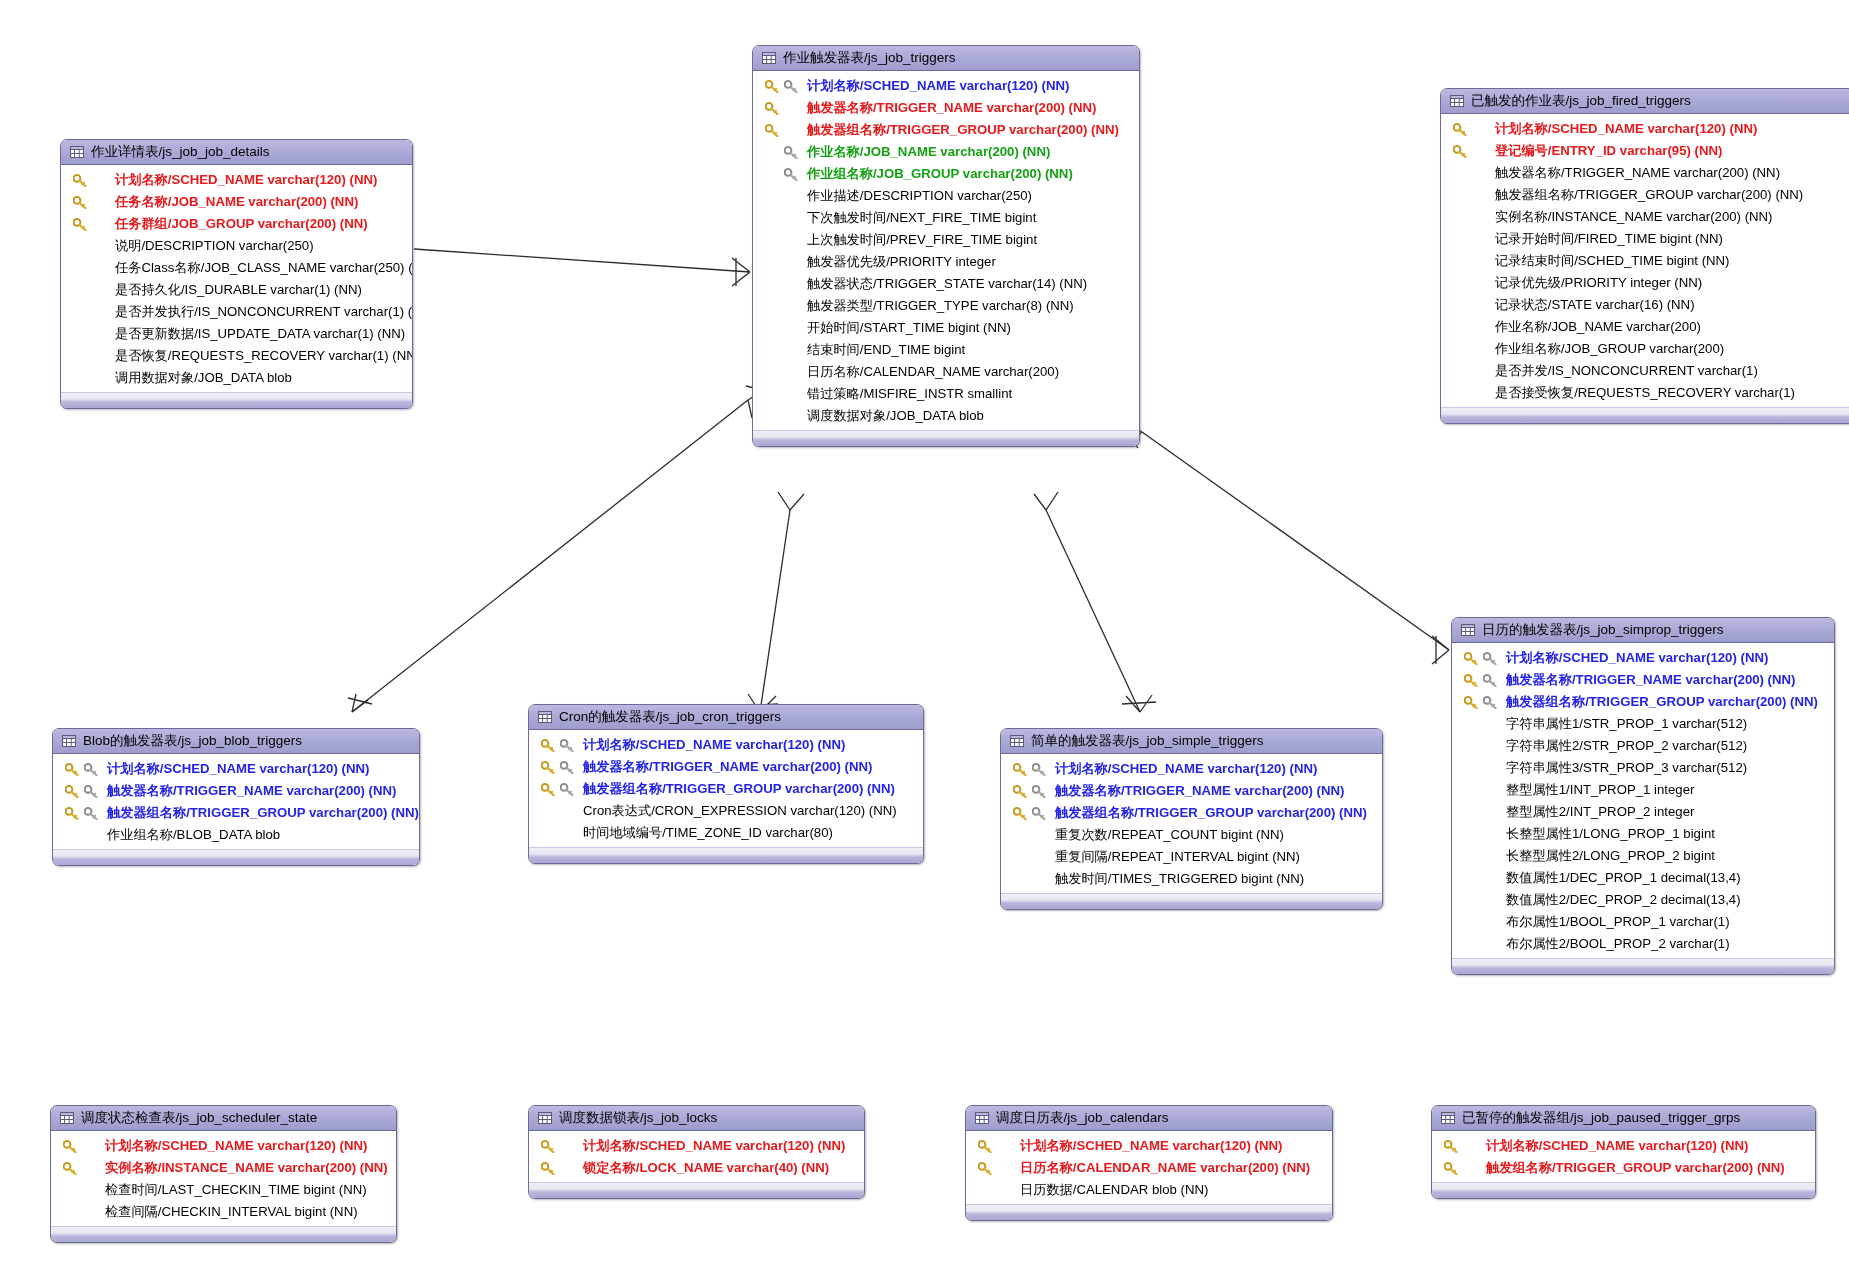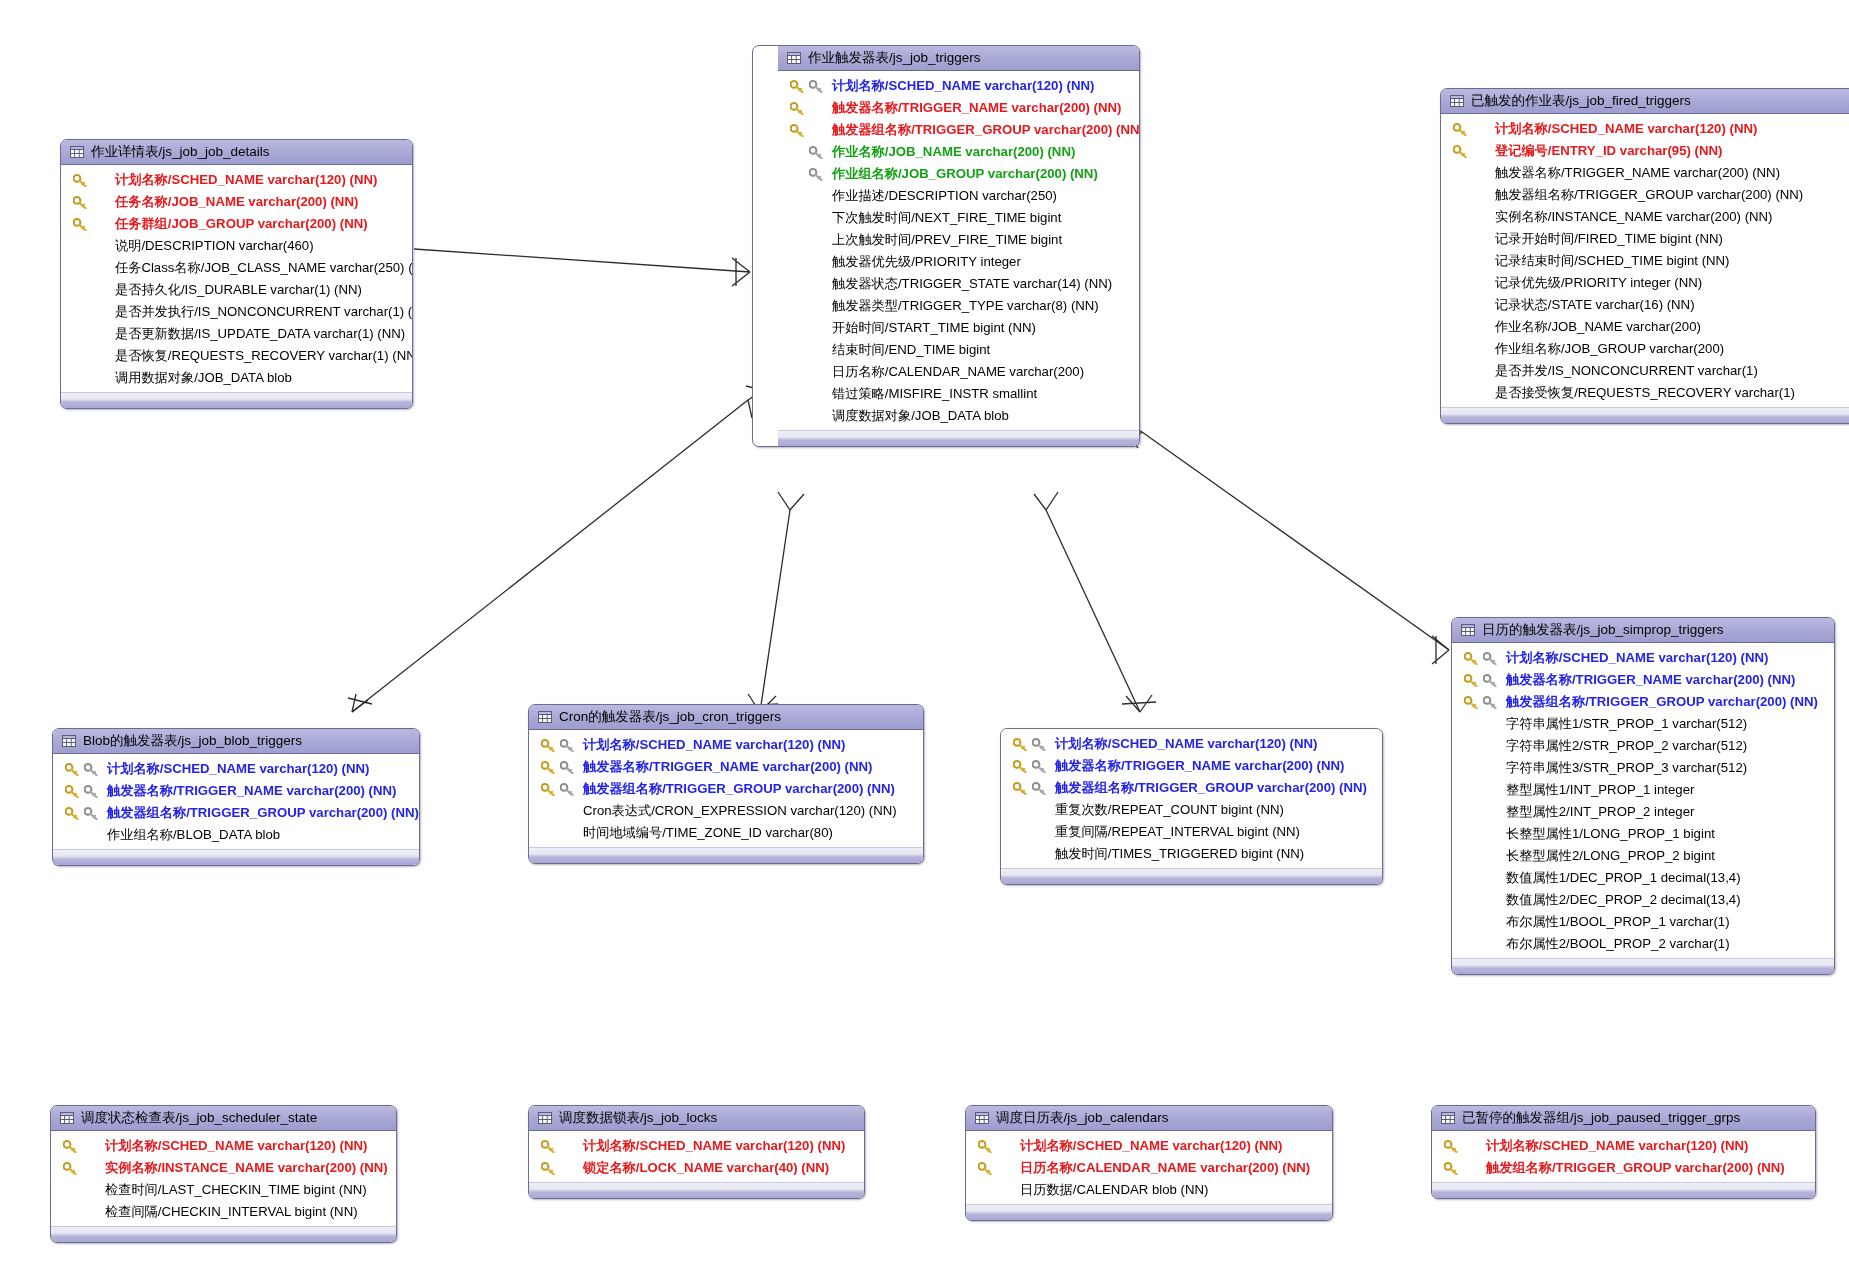"作业触发器表/js_job_triggers" div.entity { padding-left: 25px -> none }
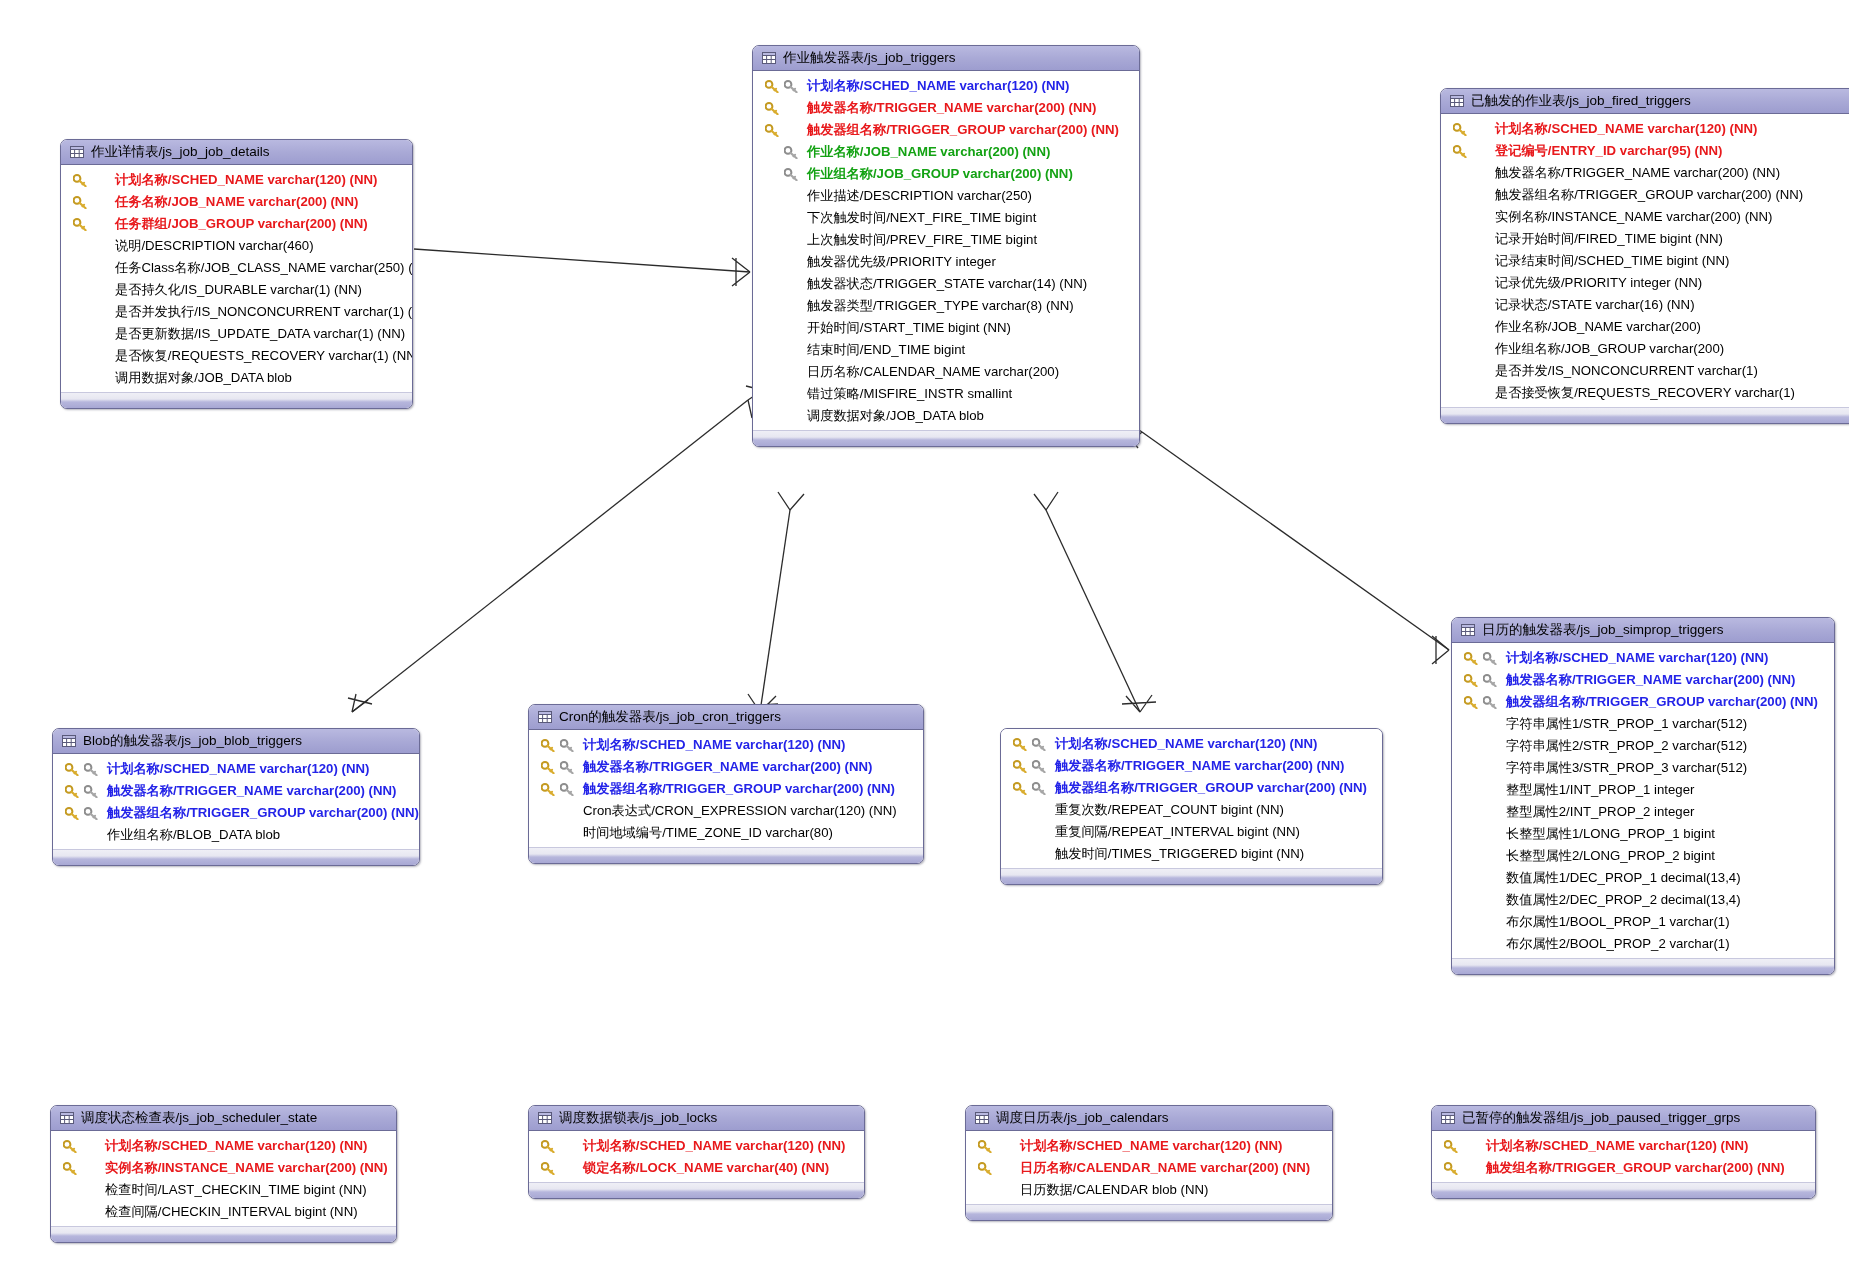"说明/DESCRIPTION varchar(460)" span.attr-label { text: 460 -> 250 }
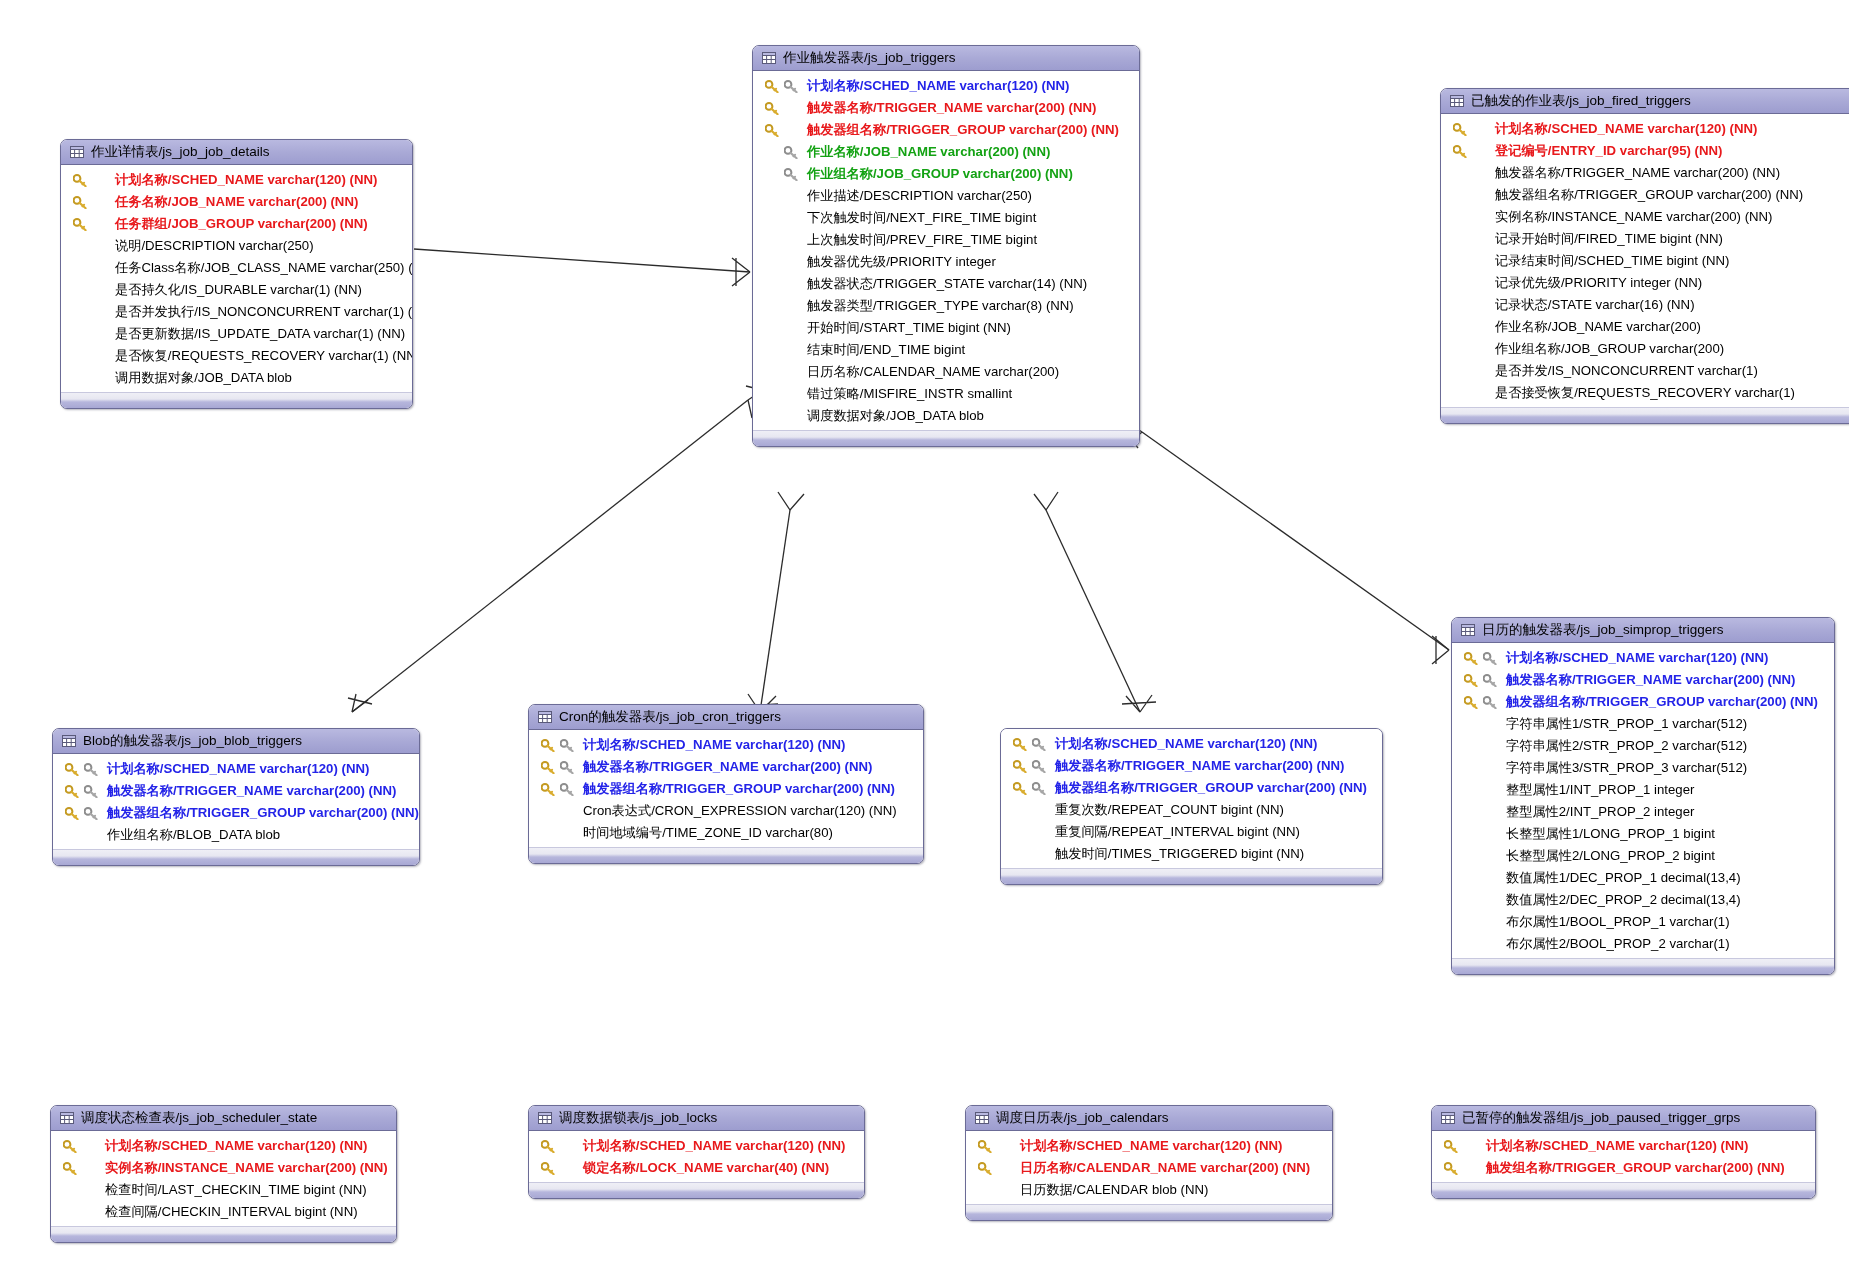"简单的触发器表/js_job_simple_triggers" div.ent-header { html: none -> <div> <span> <svg> <rect></rect> <rect></rect> <line></line> <line></line> <line></line> </svg> </span> <span>简单的触发器表/js_job_simple_triggers</span> </div> }
